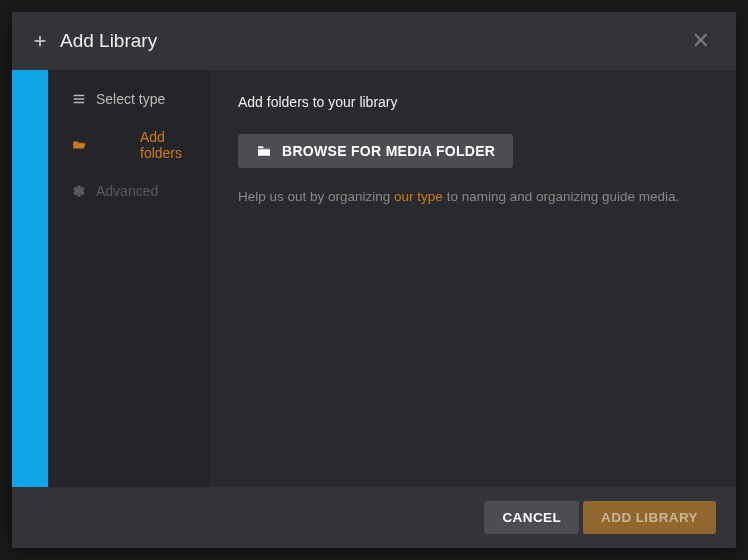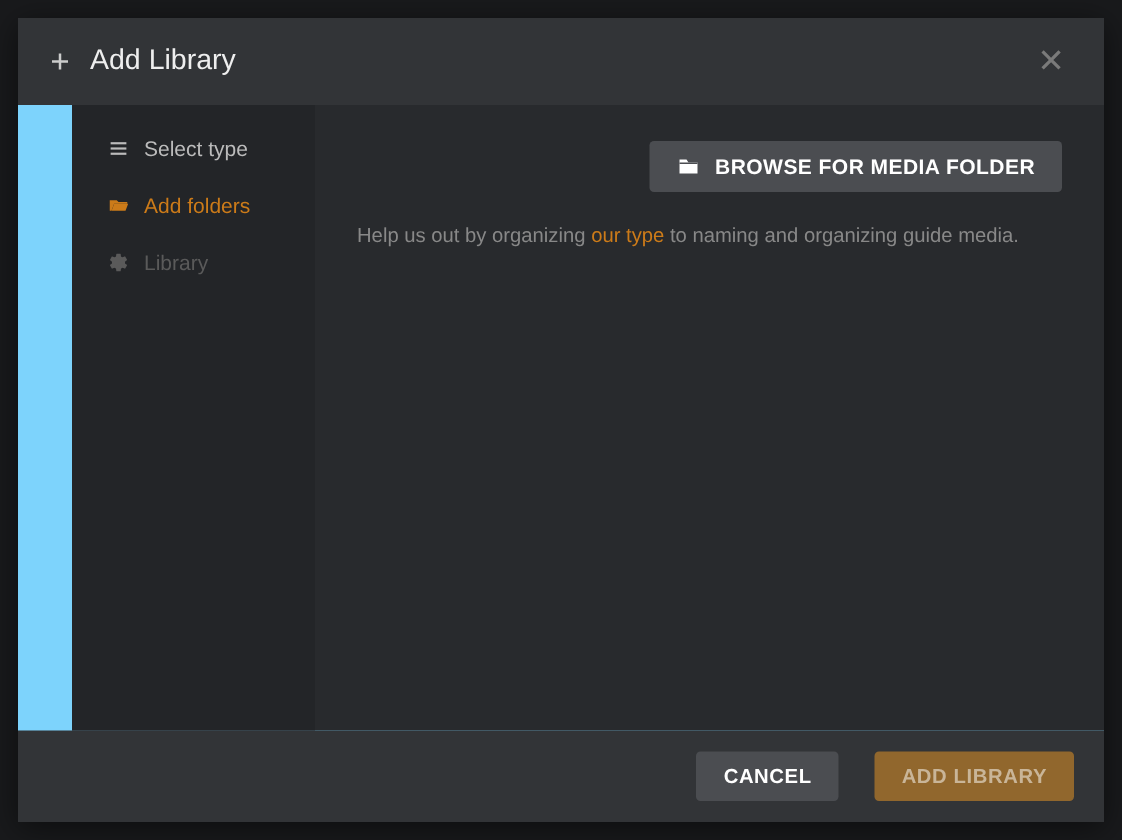"Add Library" .modal { background: #7dd3fc -> #0ea5e9 }
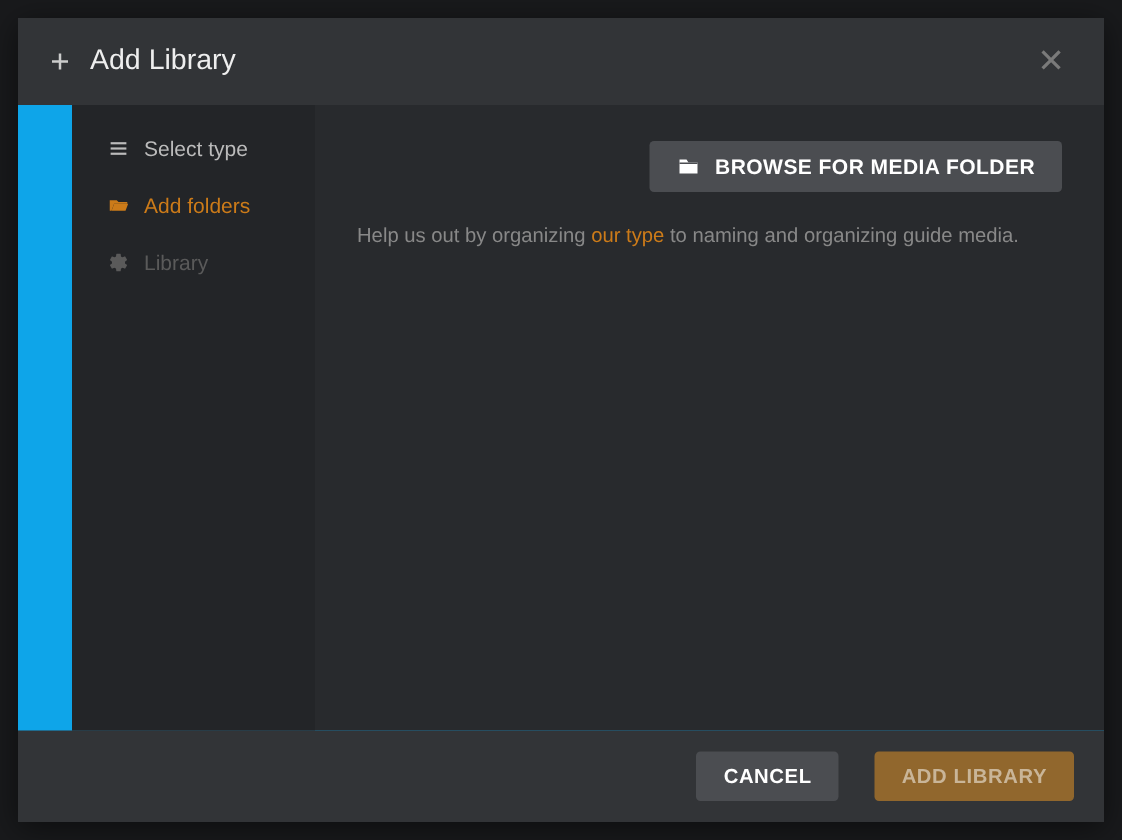"Add folders to your library" div.instruction { html: none -> <div>Add folders to your library</div> }
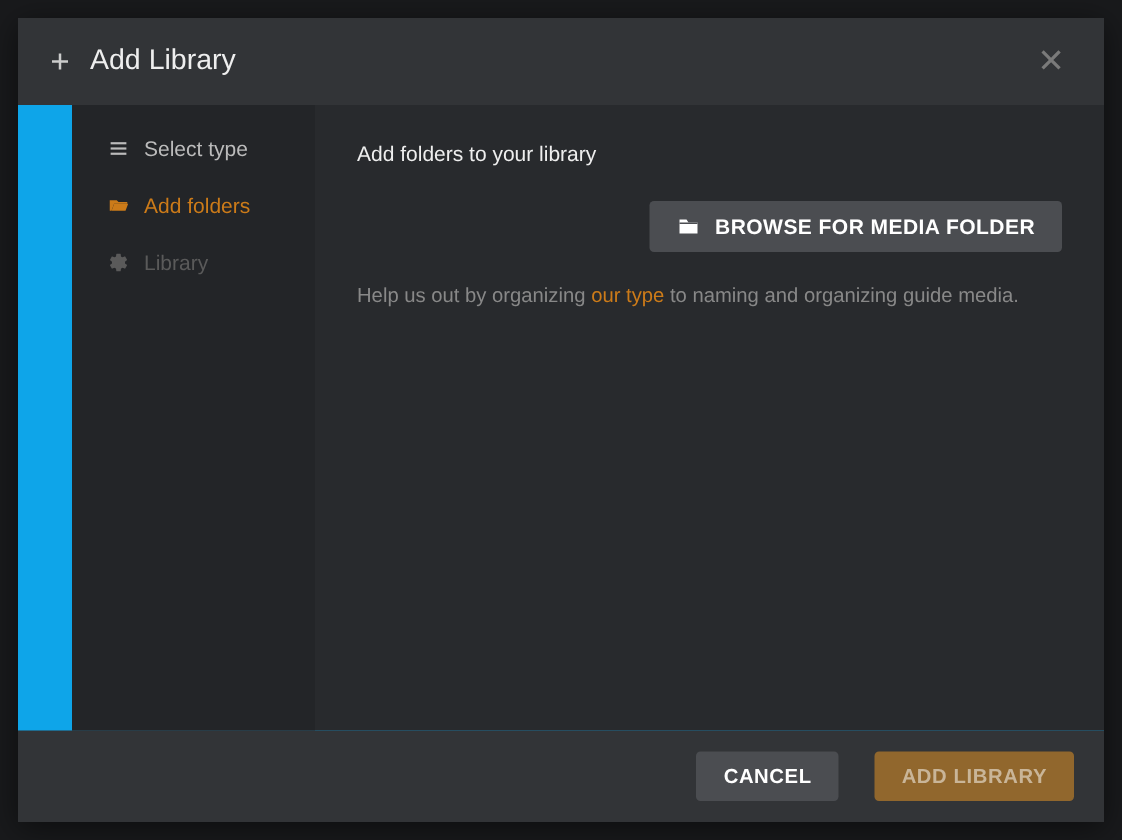"Add folders" .sidebar-item.active { gap: none -> 44px }
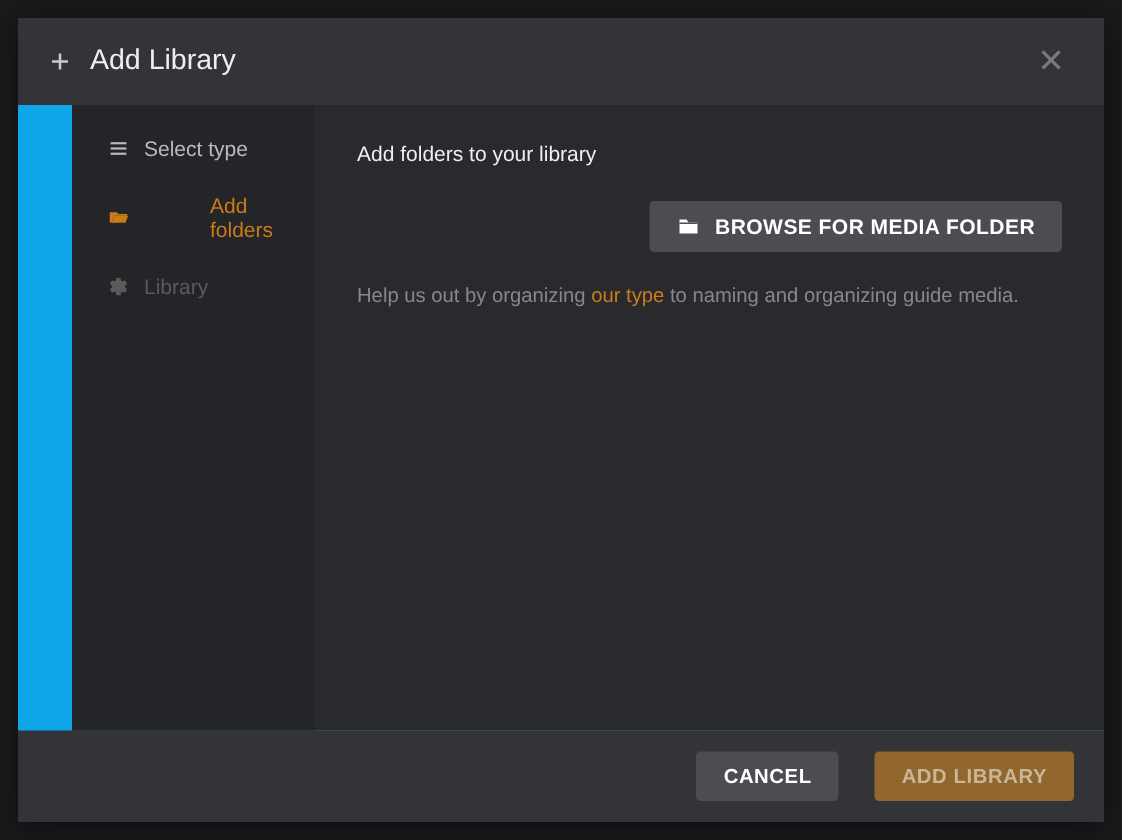"BROWSE FOR MEDIA FOLDER" .browse-row { justify-content: flex-end -> flex-start }
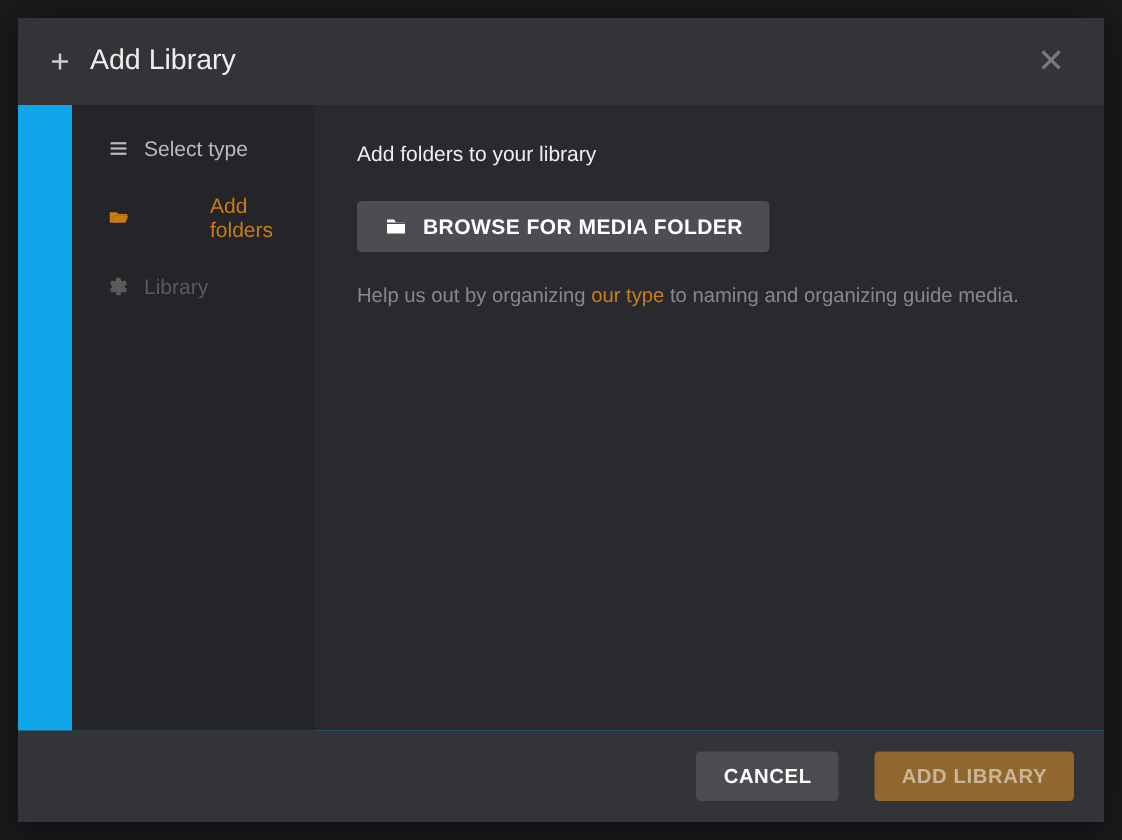"Library" span { text: Library -> Advanced }
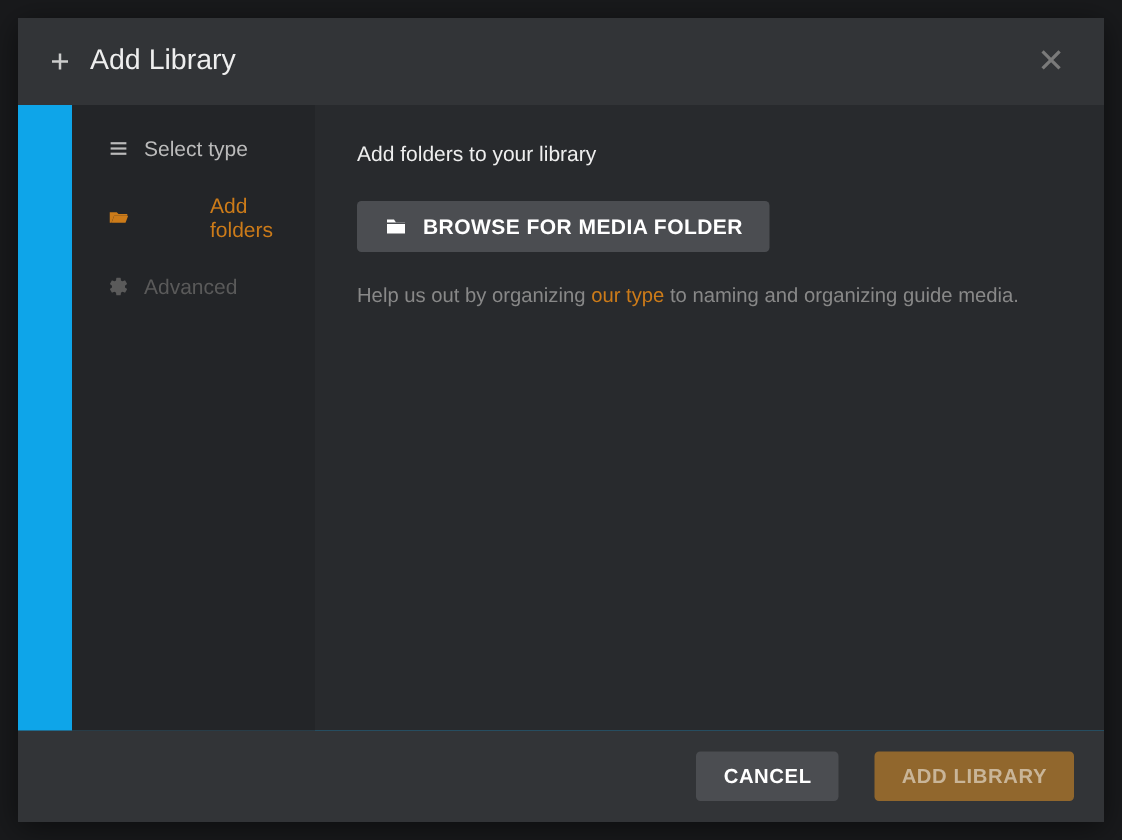"CANCEL" .modal-footer { gap: 24px -> 4px }
